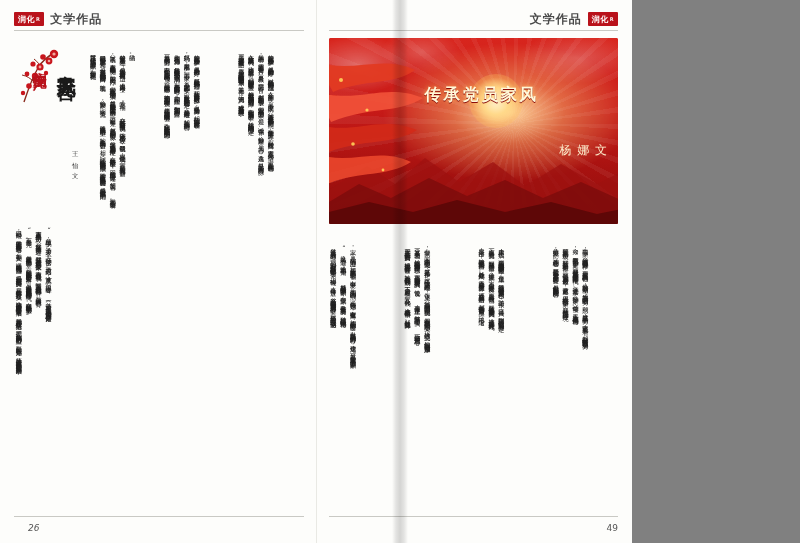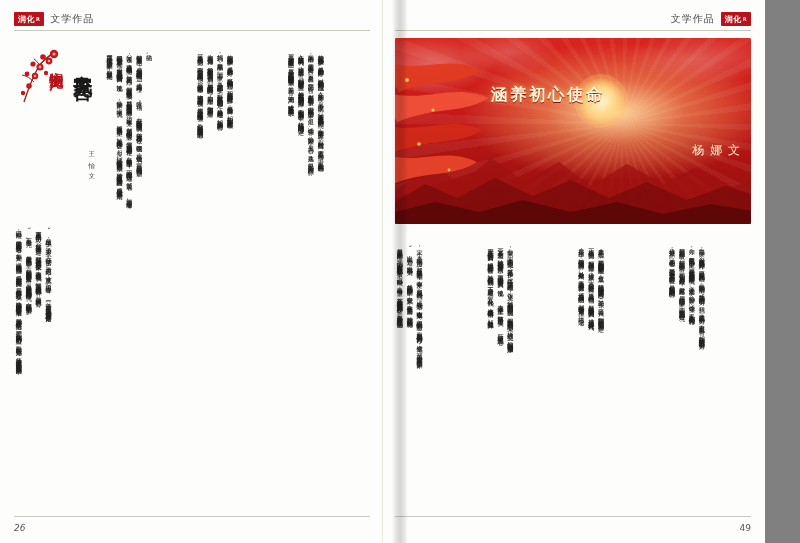"润化" .spread { width: 765px -> 632px }
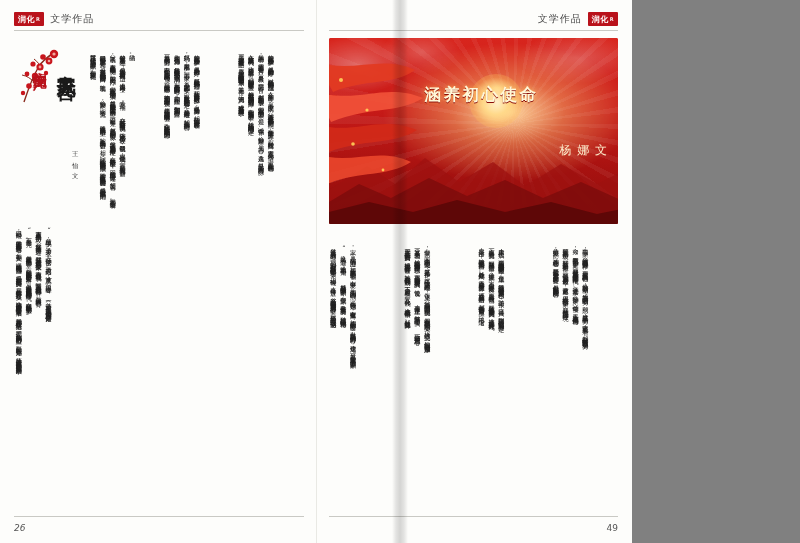"文学作品" .rh-text { font-size: 10px -> 12px; font-weight: none -> bold }
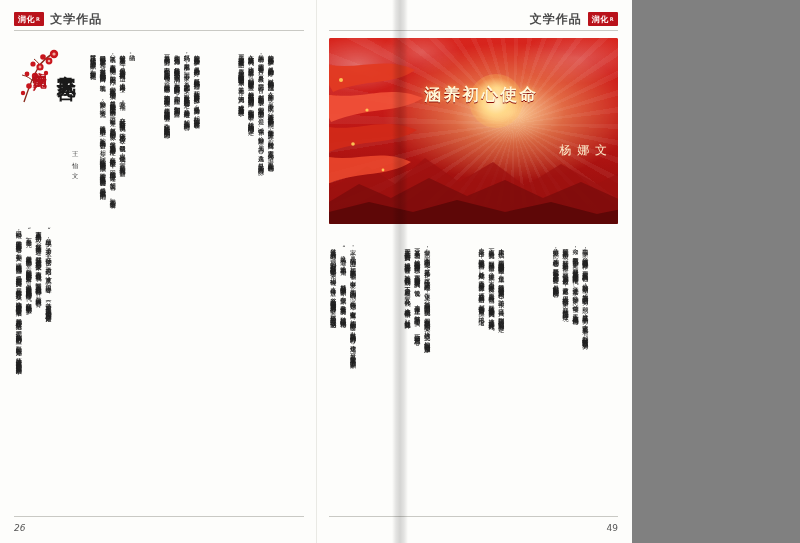"传承党员家风" span.l1 { html: none -> <span>传承党员家风</span> }
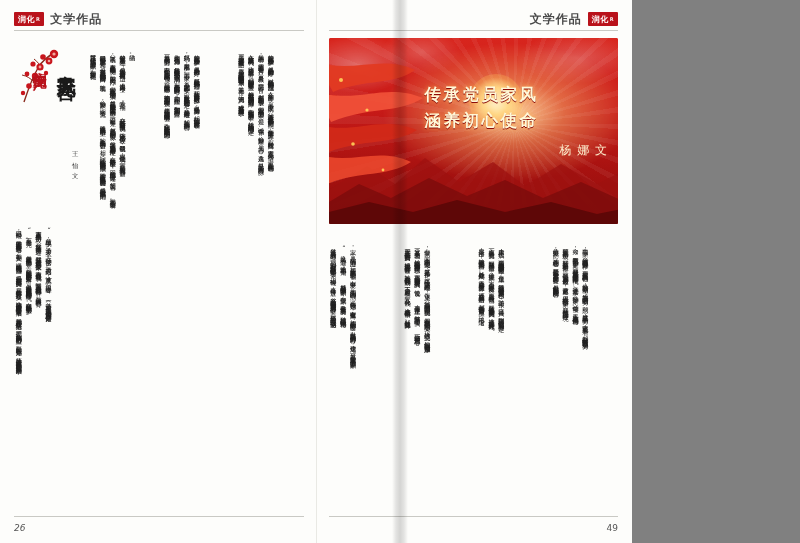"涵养初心使命" span.l2 { html: <span>涵养初心使命</span> -> none }
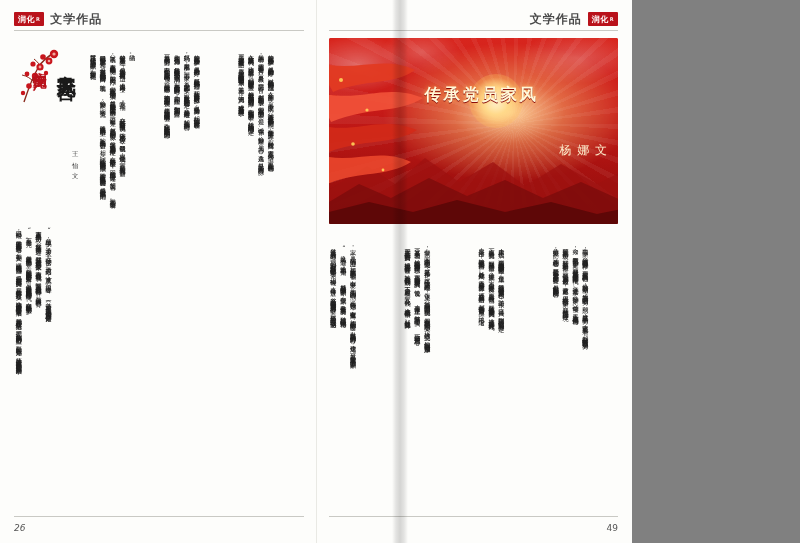"26" .folio.left { left: 14px -> 28px }
